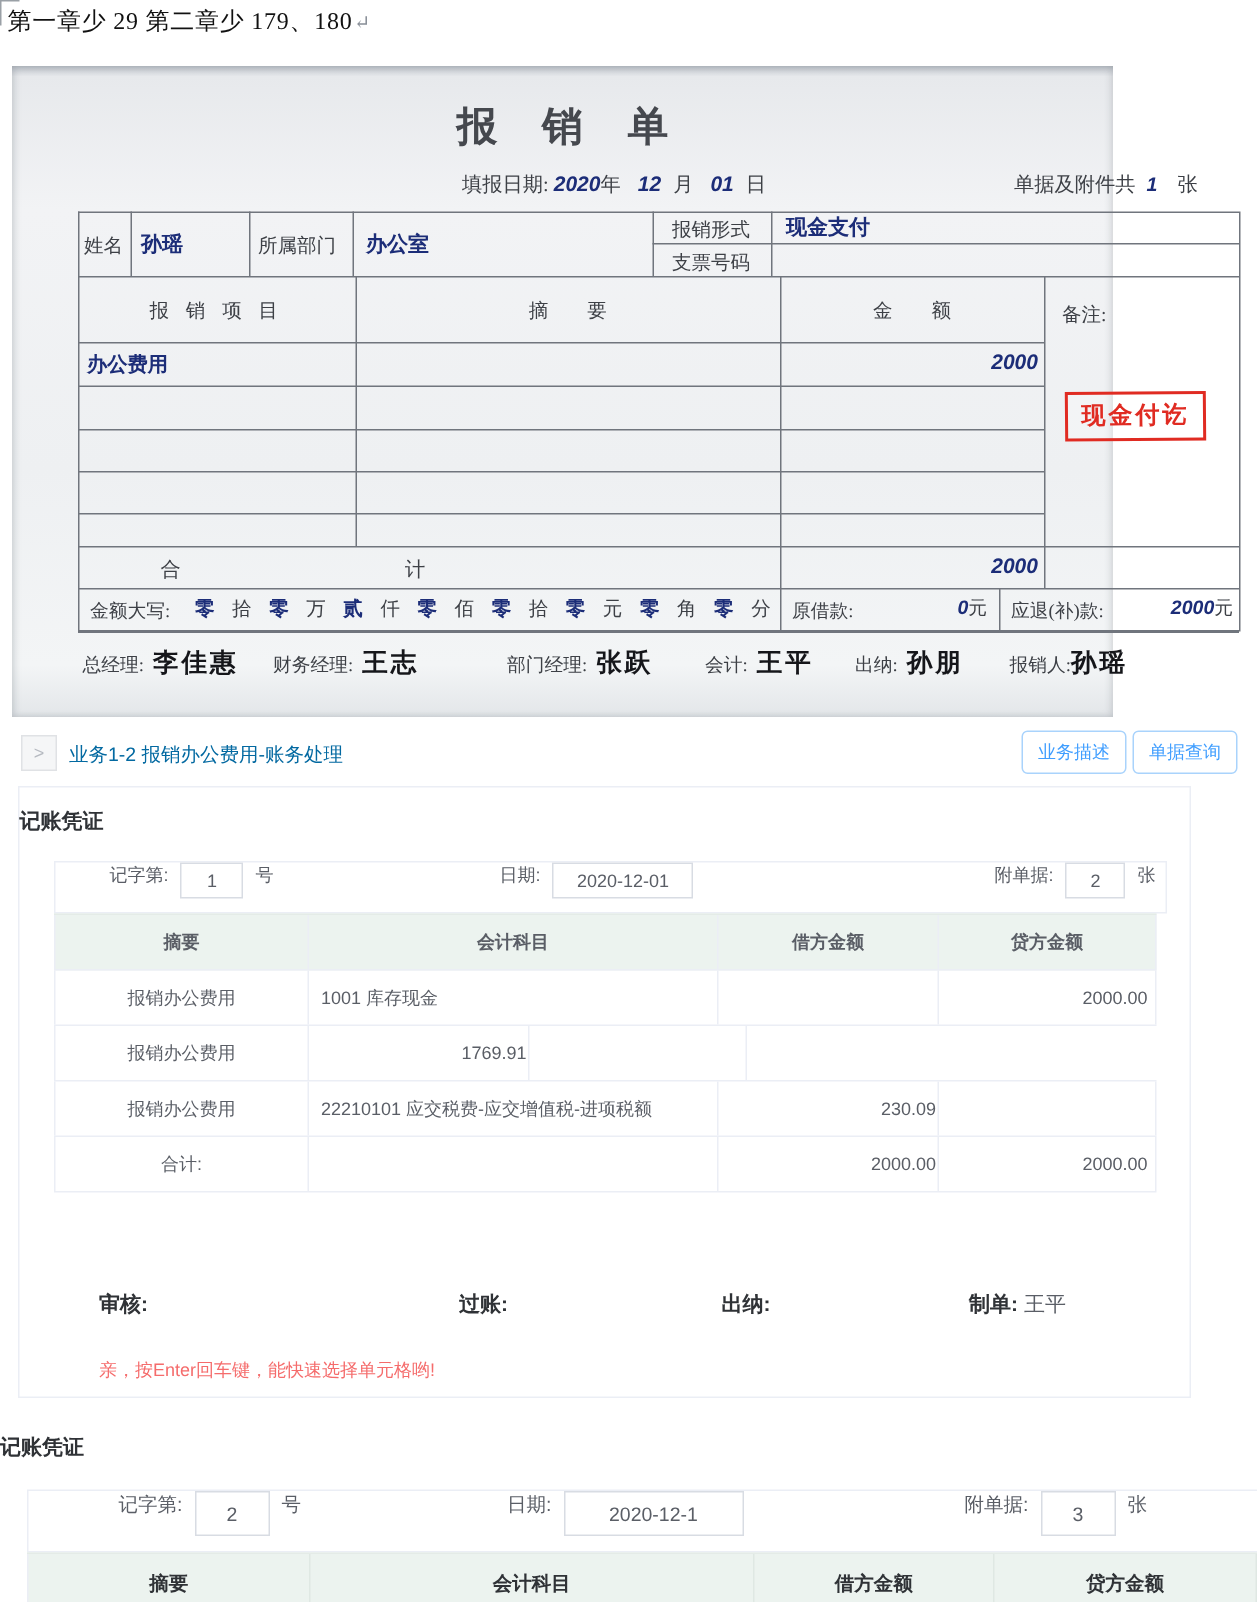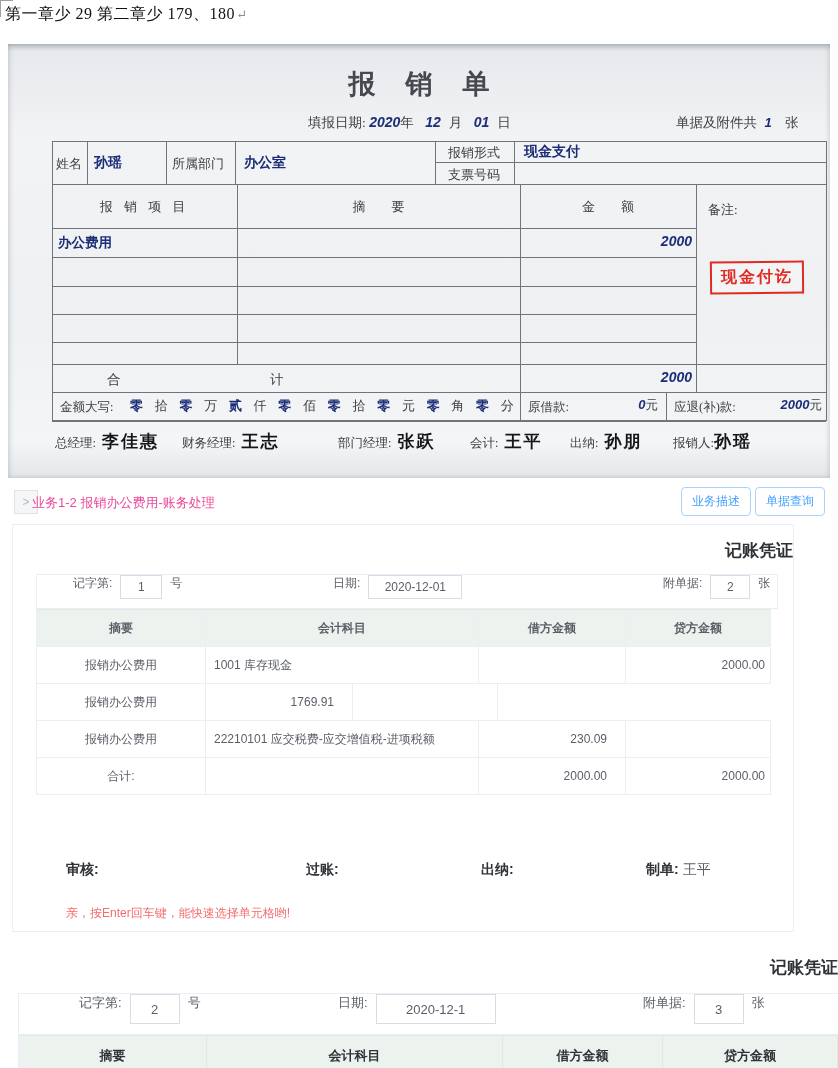"报销单" .form-img { padding-left: none -> 40px; width: 822px -> 694px }
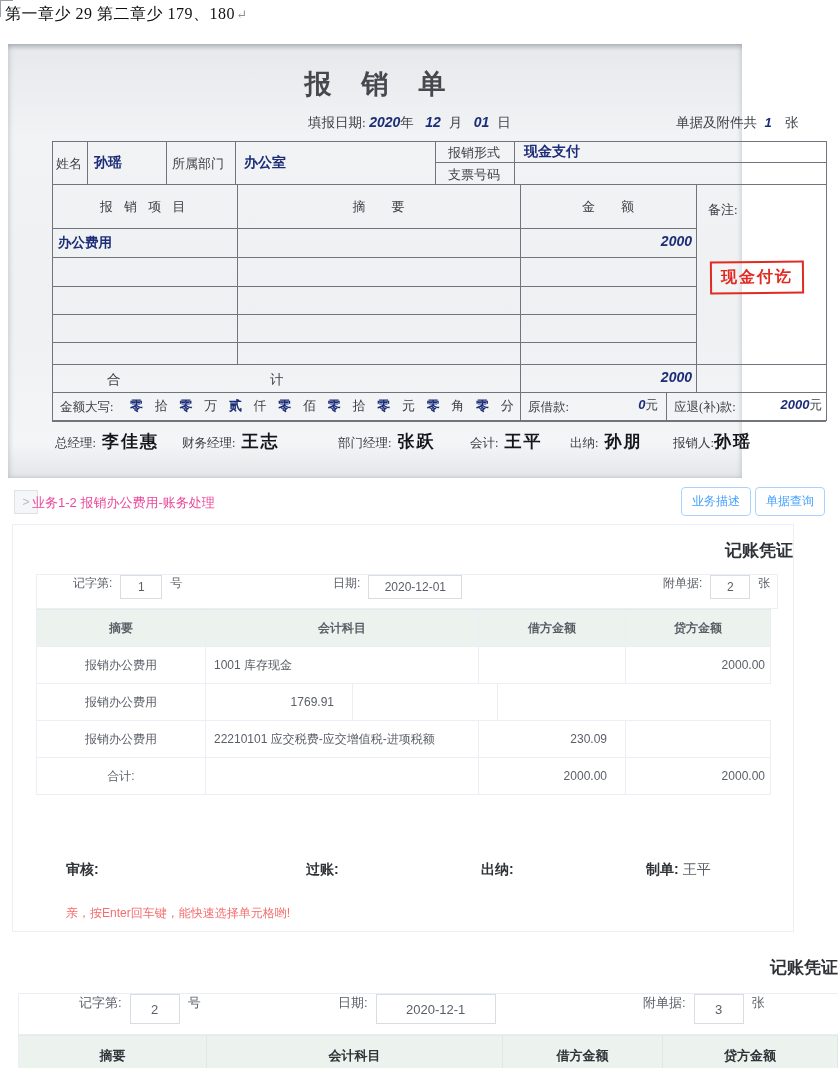"业务1-2 报销办公费用-账务处理" .crumb-text { color: #ec4899 -> #0369a1; left: 32px -> 46px }
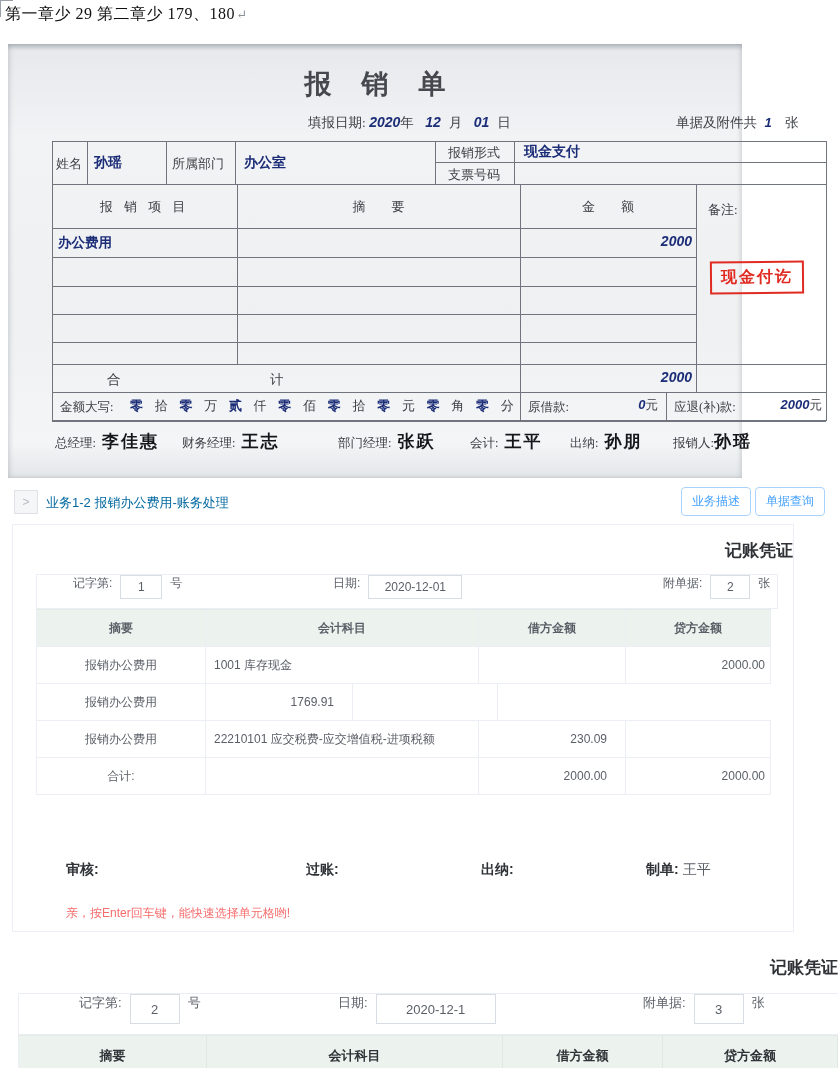"记账凭证" .v-title { font-size: 17px -> 14px; text-align: right -> left }
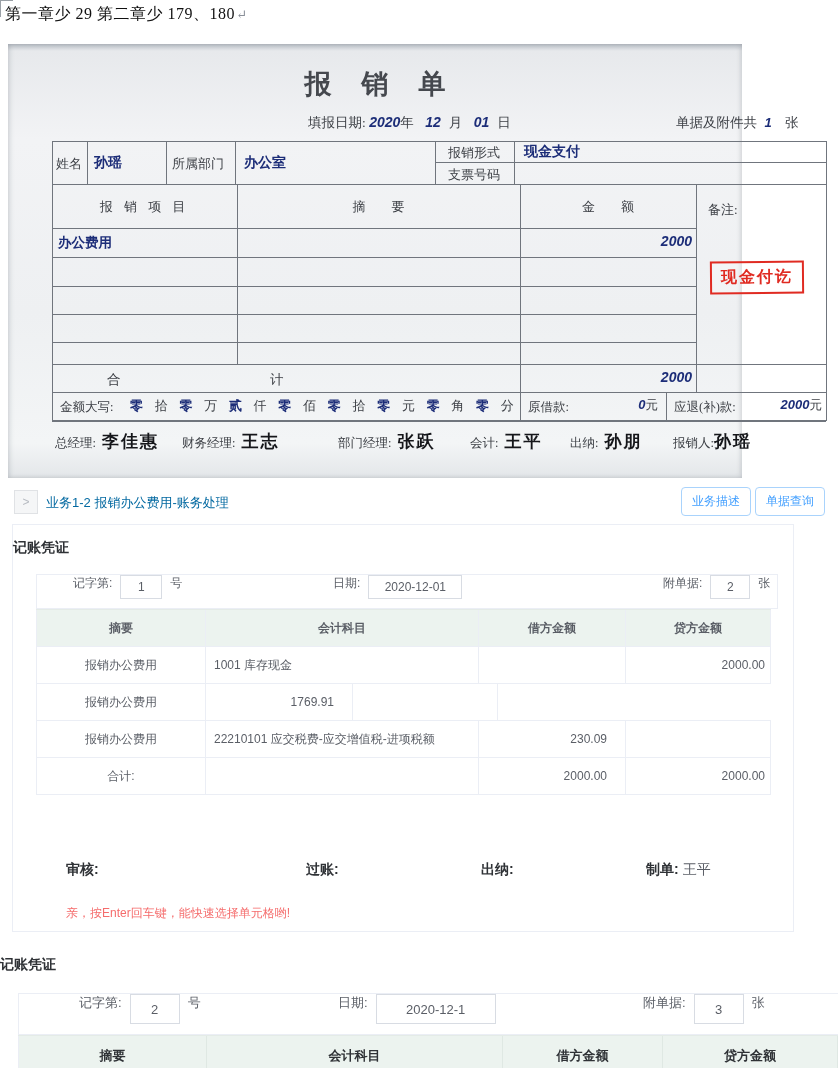"1769.91" .c2 { padding-right: 18px -> 1px }
